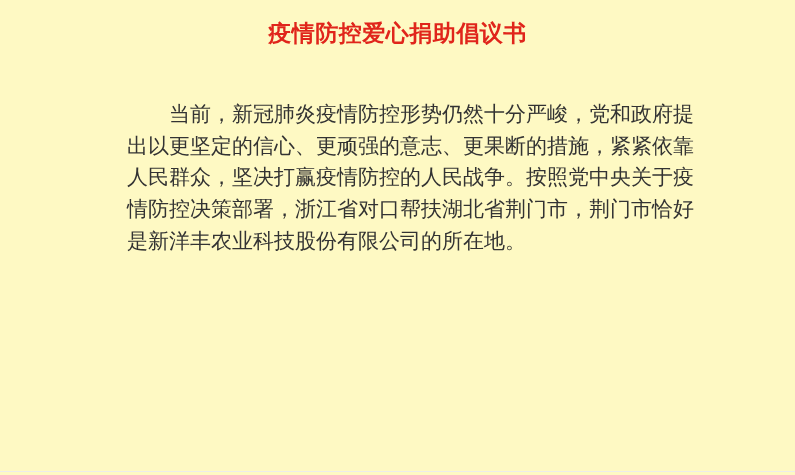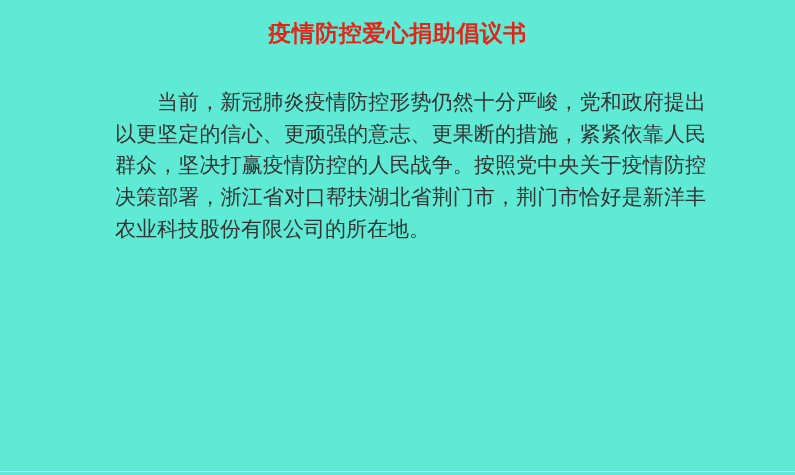"疫情防控爱心捐助倡议书" .page { background: #5eead4 -> #fef9c3 }
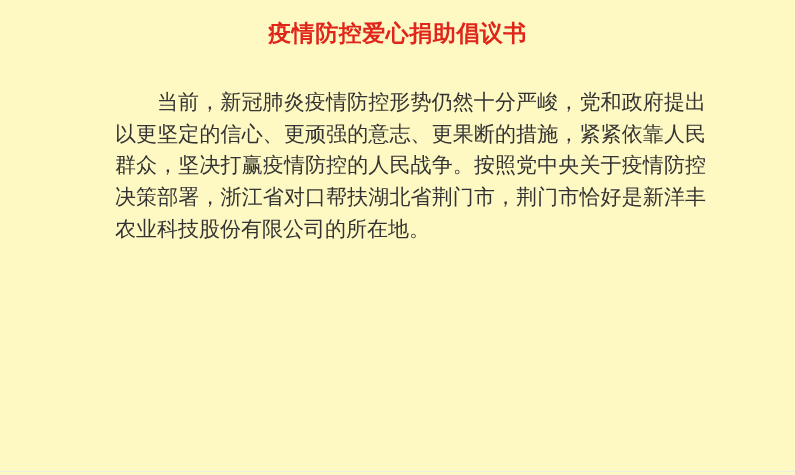"当前，新冠肺炎疫情防控形势仍然十分严峻，党和政府提出以更坚定的信心、更顽强的意志" .doc-body p { margin: 0 -> 12px }
